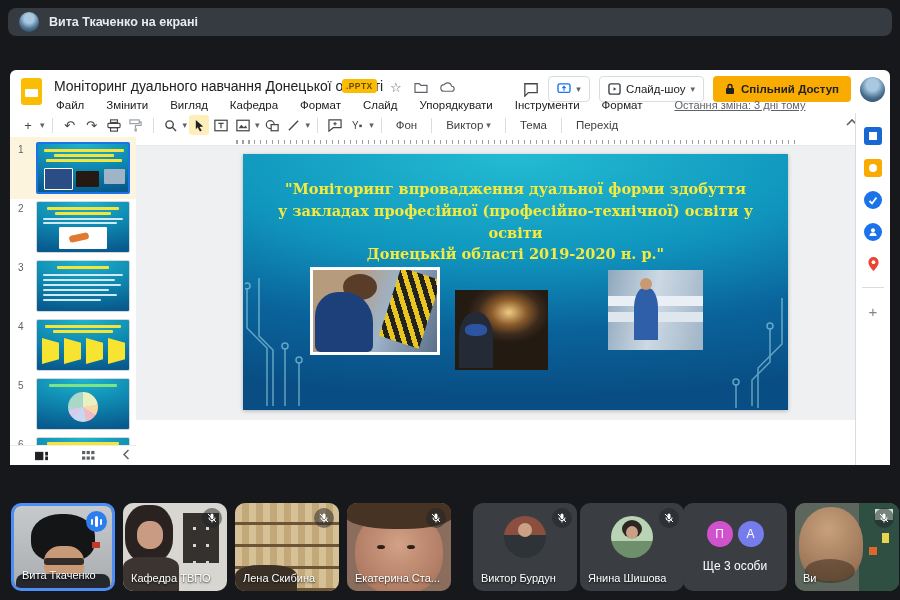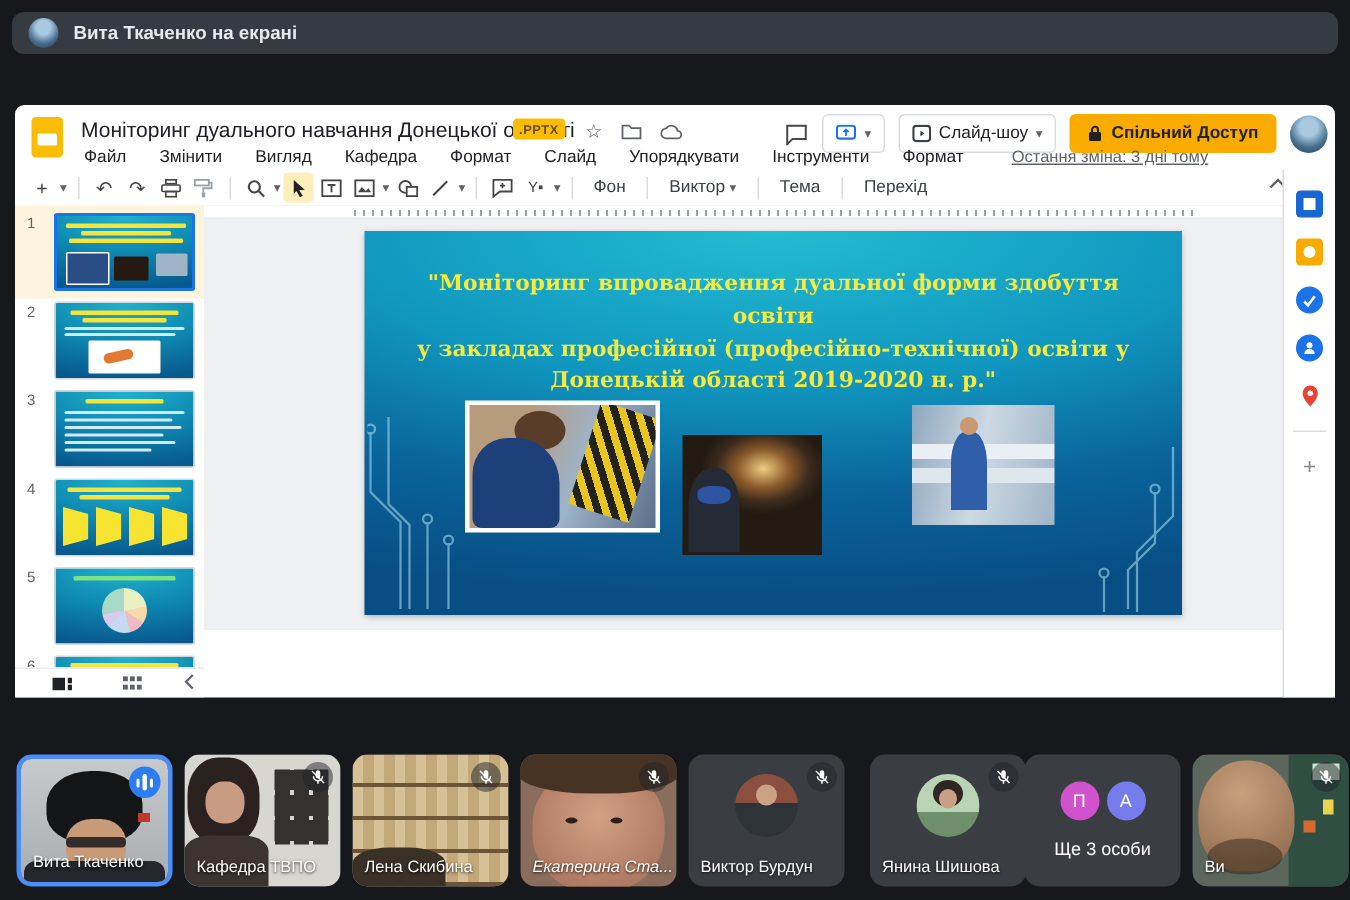"освіти" div { order: before "у закладах професійної" -> after "у закладах професійної" }
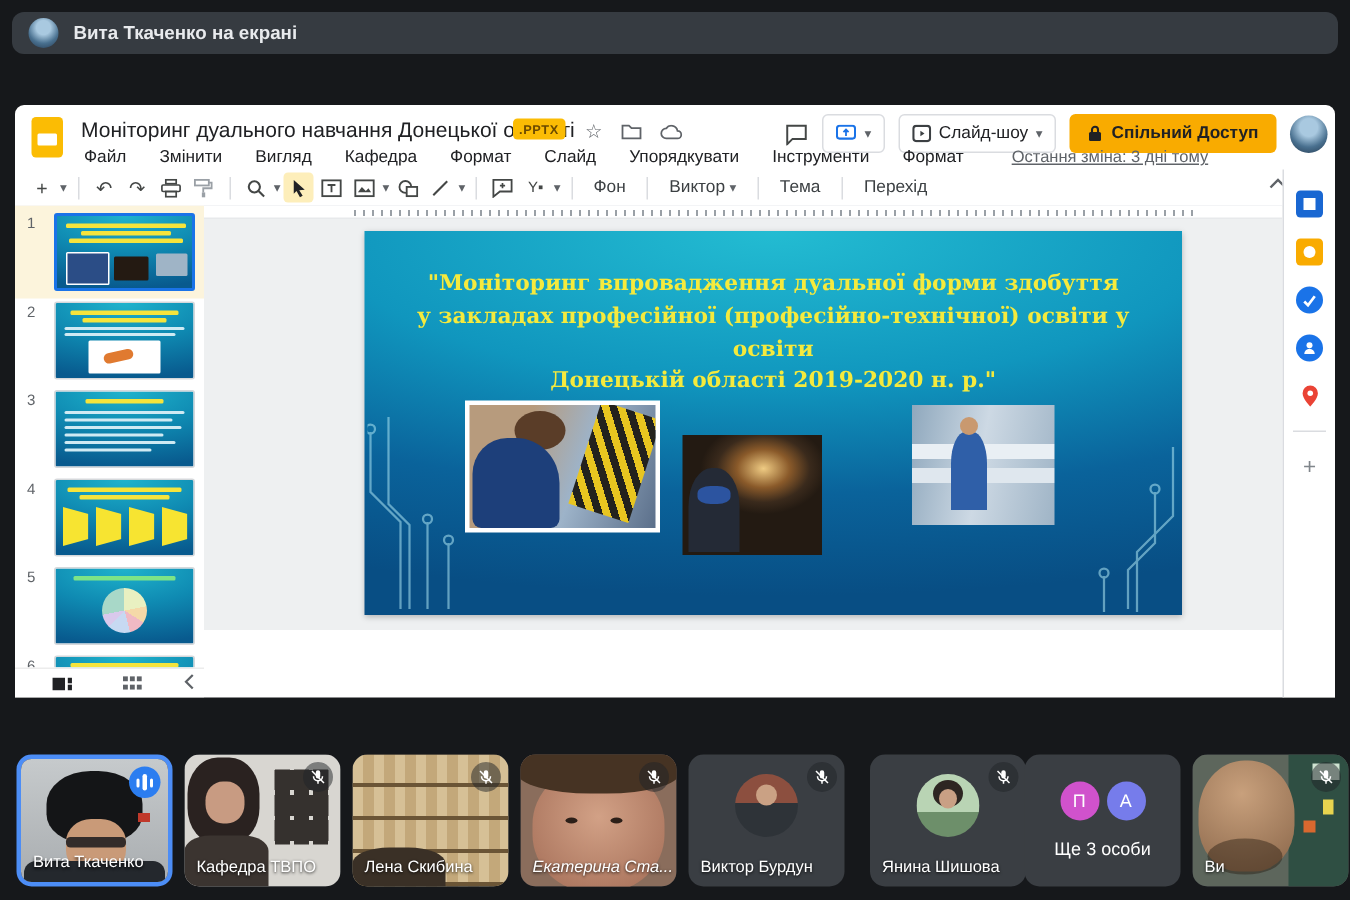"Екатерина Ста..." div.tile { font-style: italic -> none }
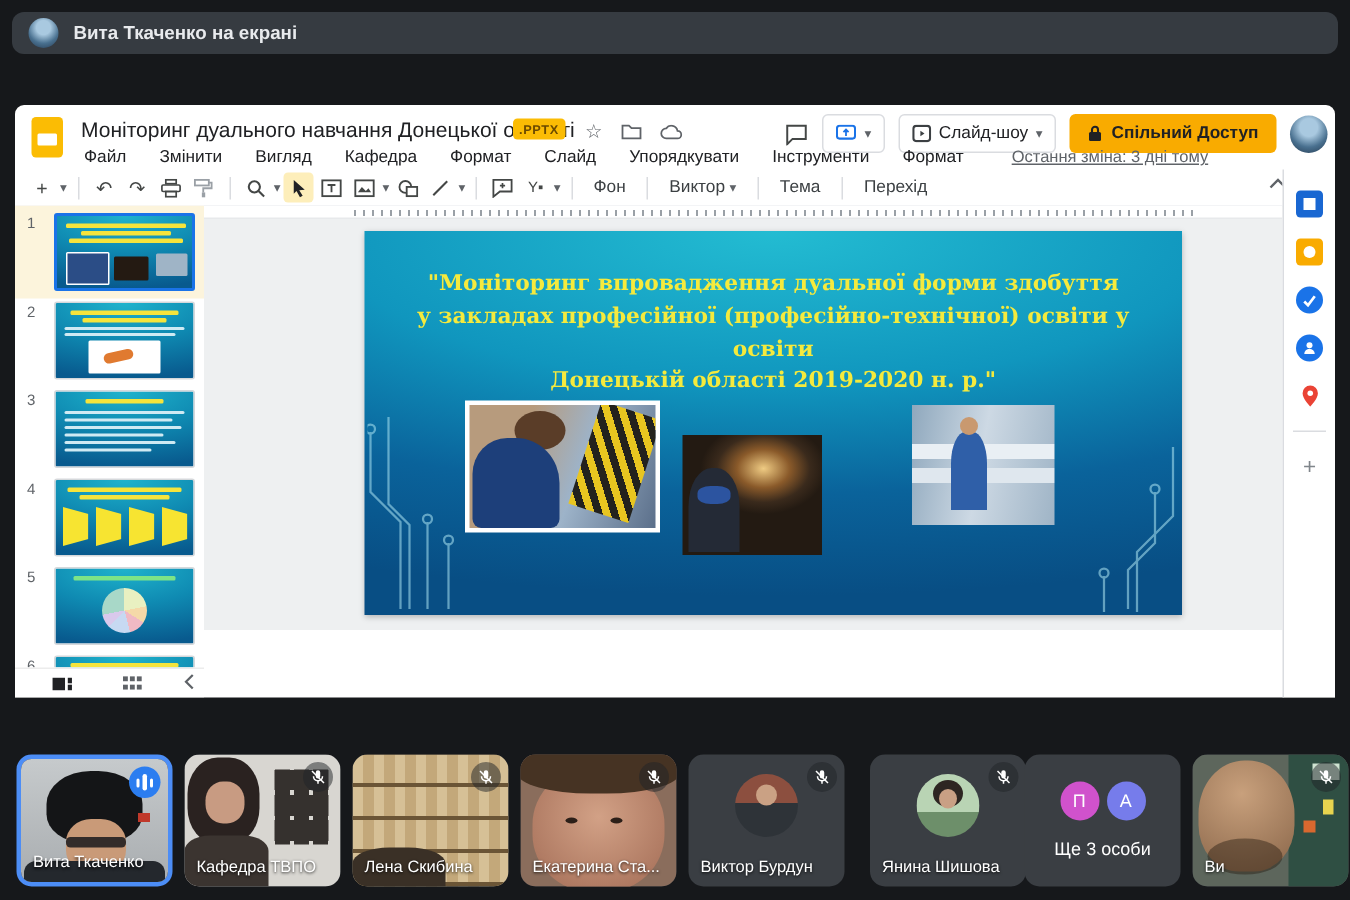"Виктор Бурдун" div.tile { left: 459px -> 473px }
